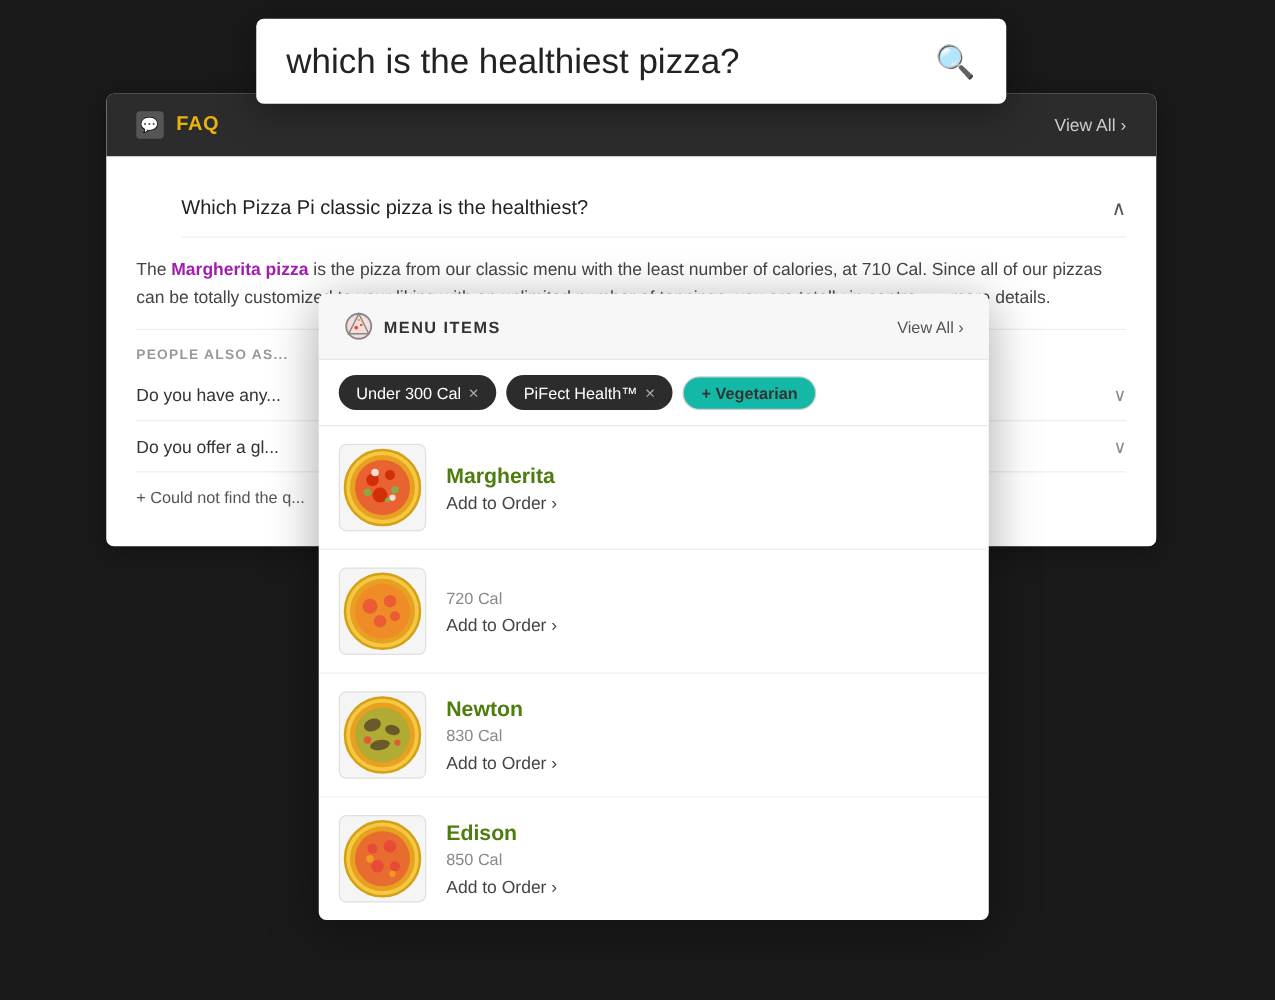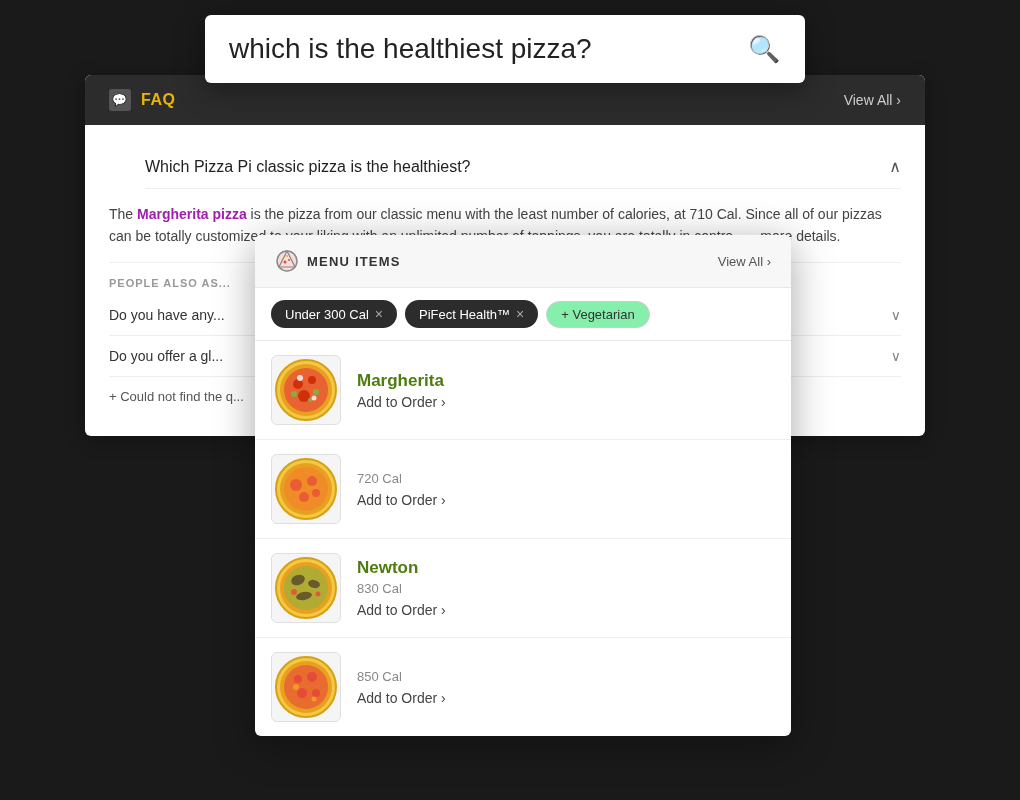"+ Vegetarian" .filter-tag-outline { background: #86efac -> #14b8a6; font-weight: 400 -> 700 }
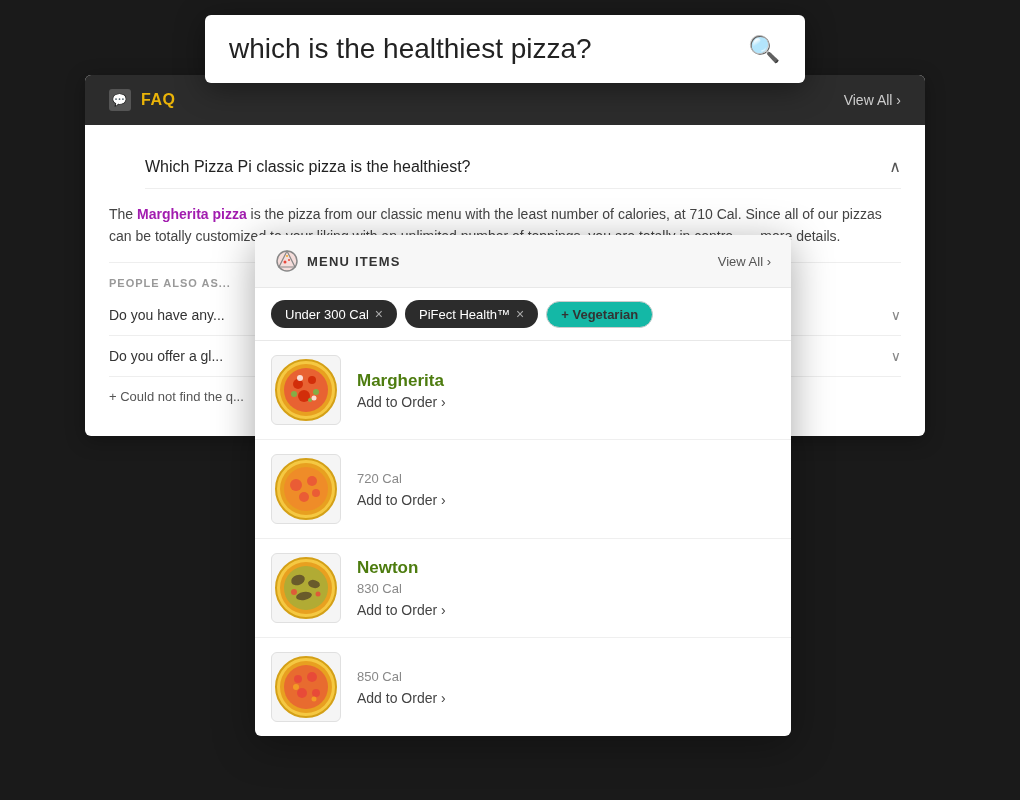"Edison" div.pizza-name { html: none -> <div>Edison</div> }
